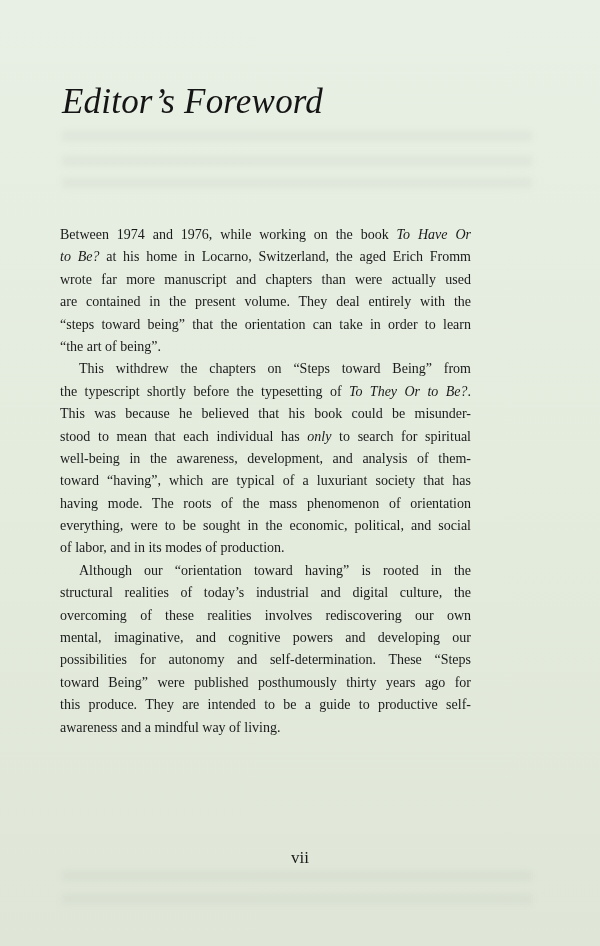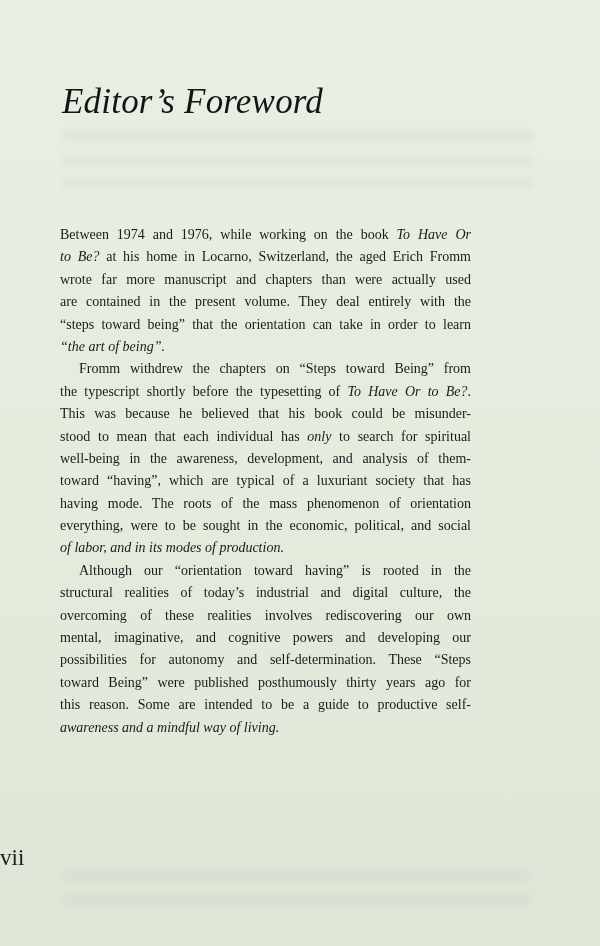"“the art of being”." .line.last { font-style: italic -> none }
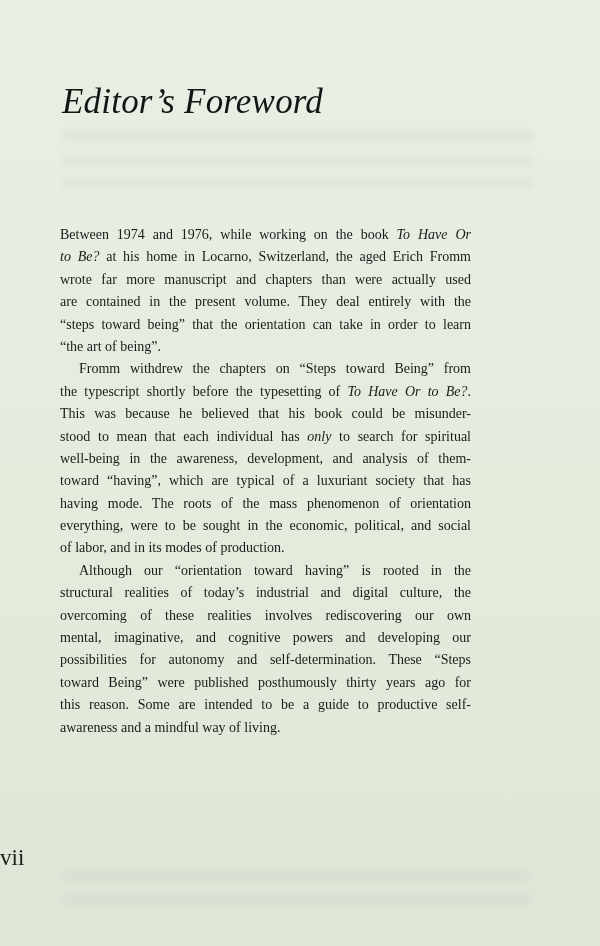"Fromm withdrew the chapters on" span { text: Fromm -> This }
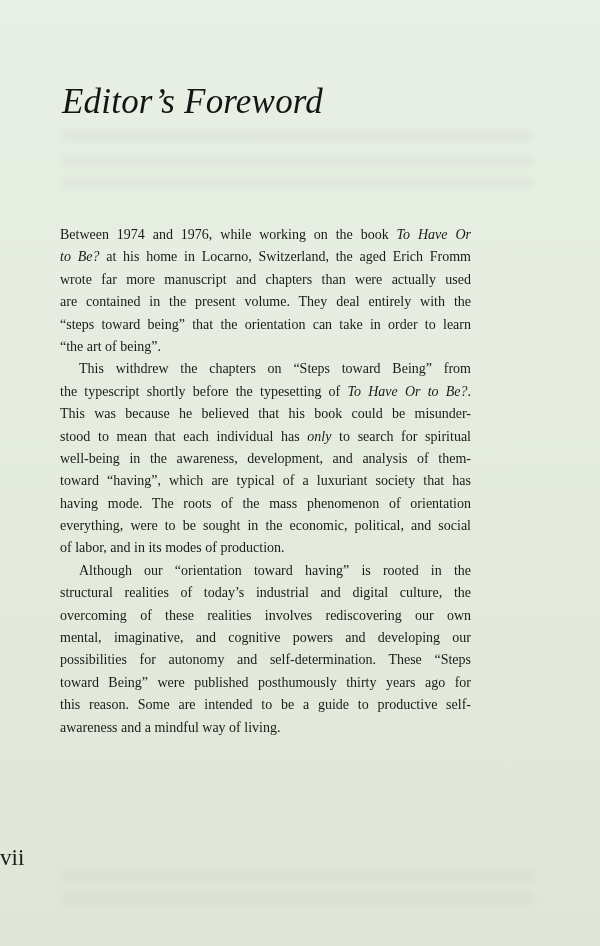"To Have Or to Be?" i { text: Have -> They }
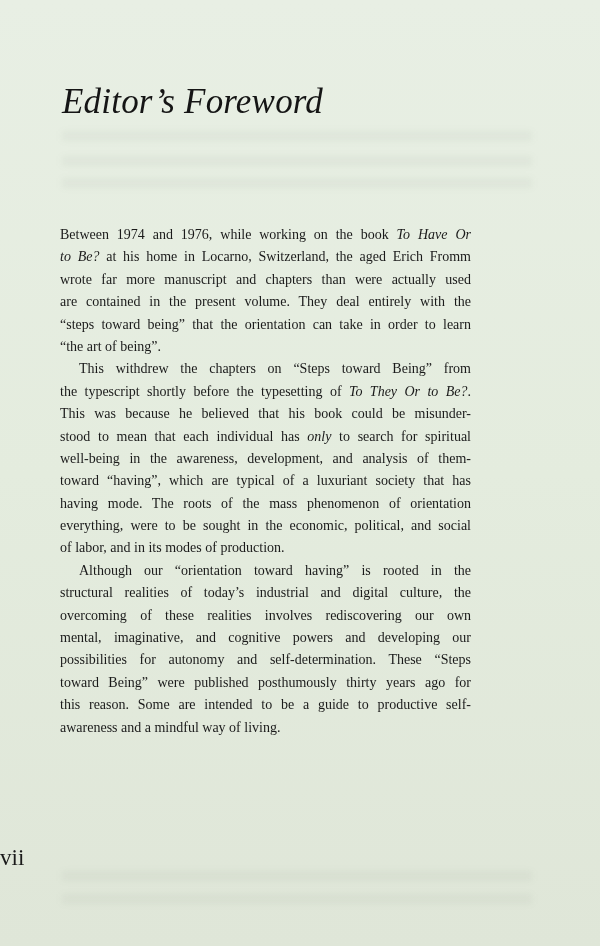"this reason. Some are intended" span { text: reason. Some -> produce. They }
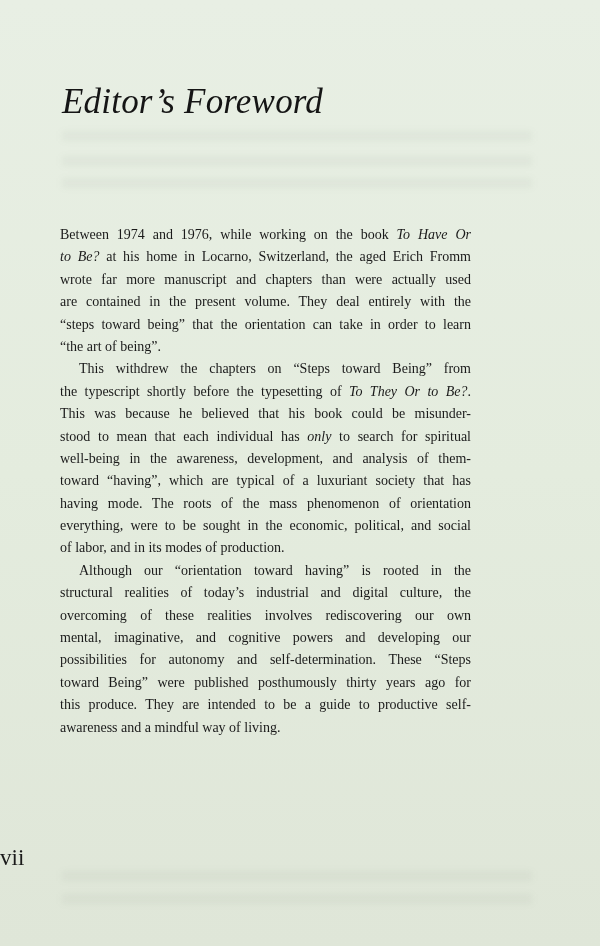"vii" .page-number { font-size: 23px -> 17px; text-align: none -> center }
